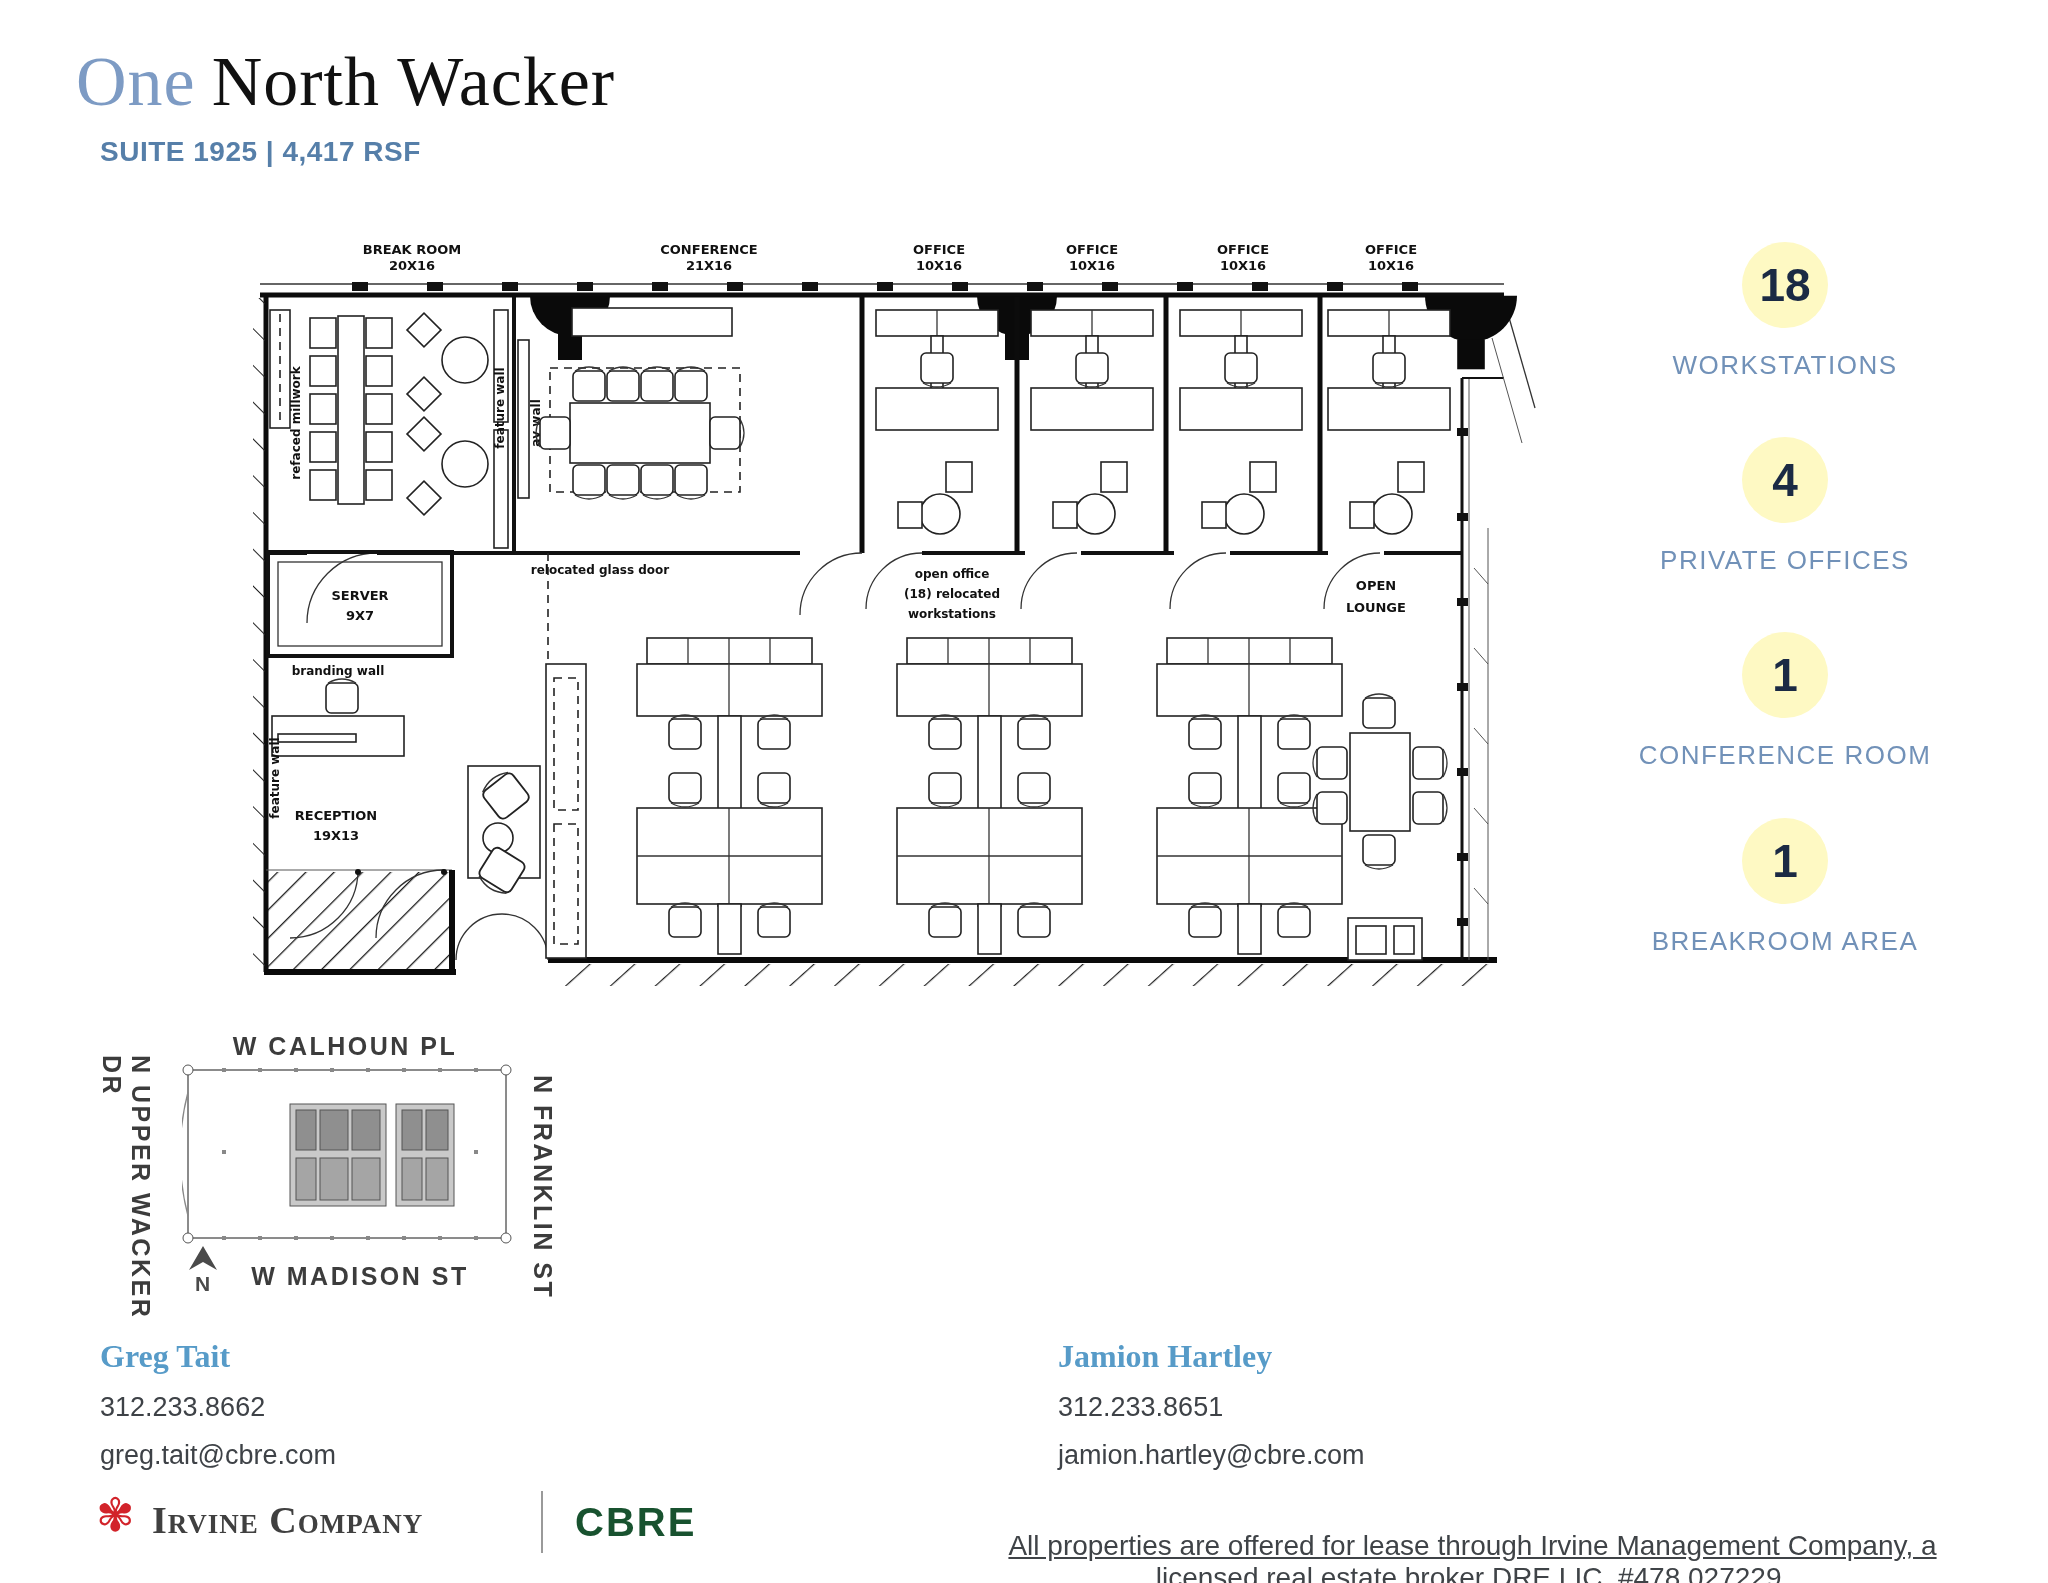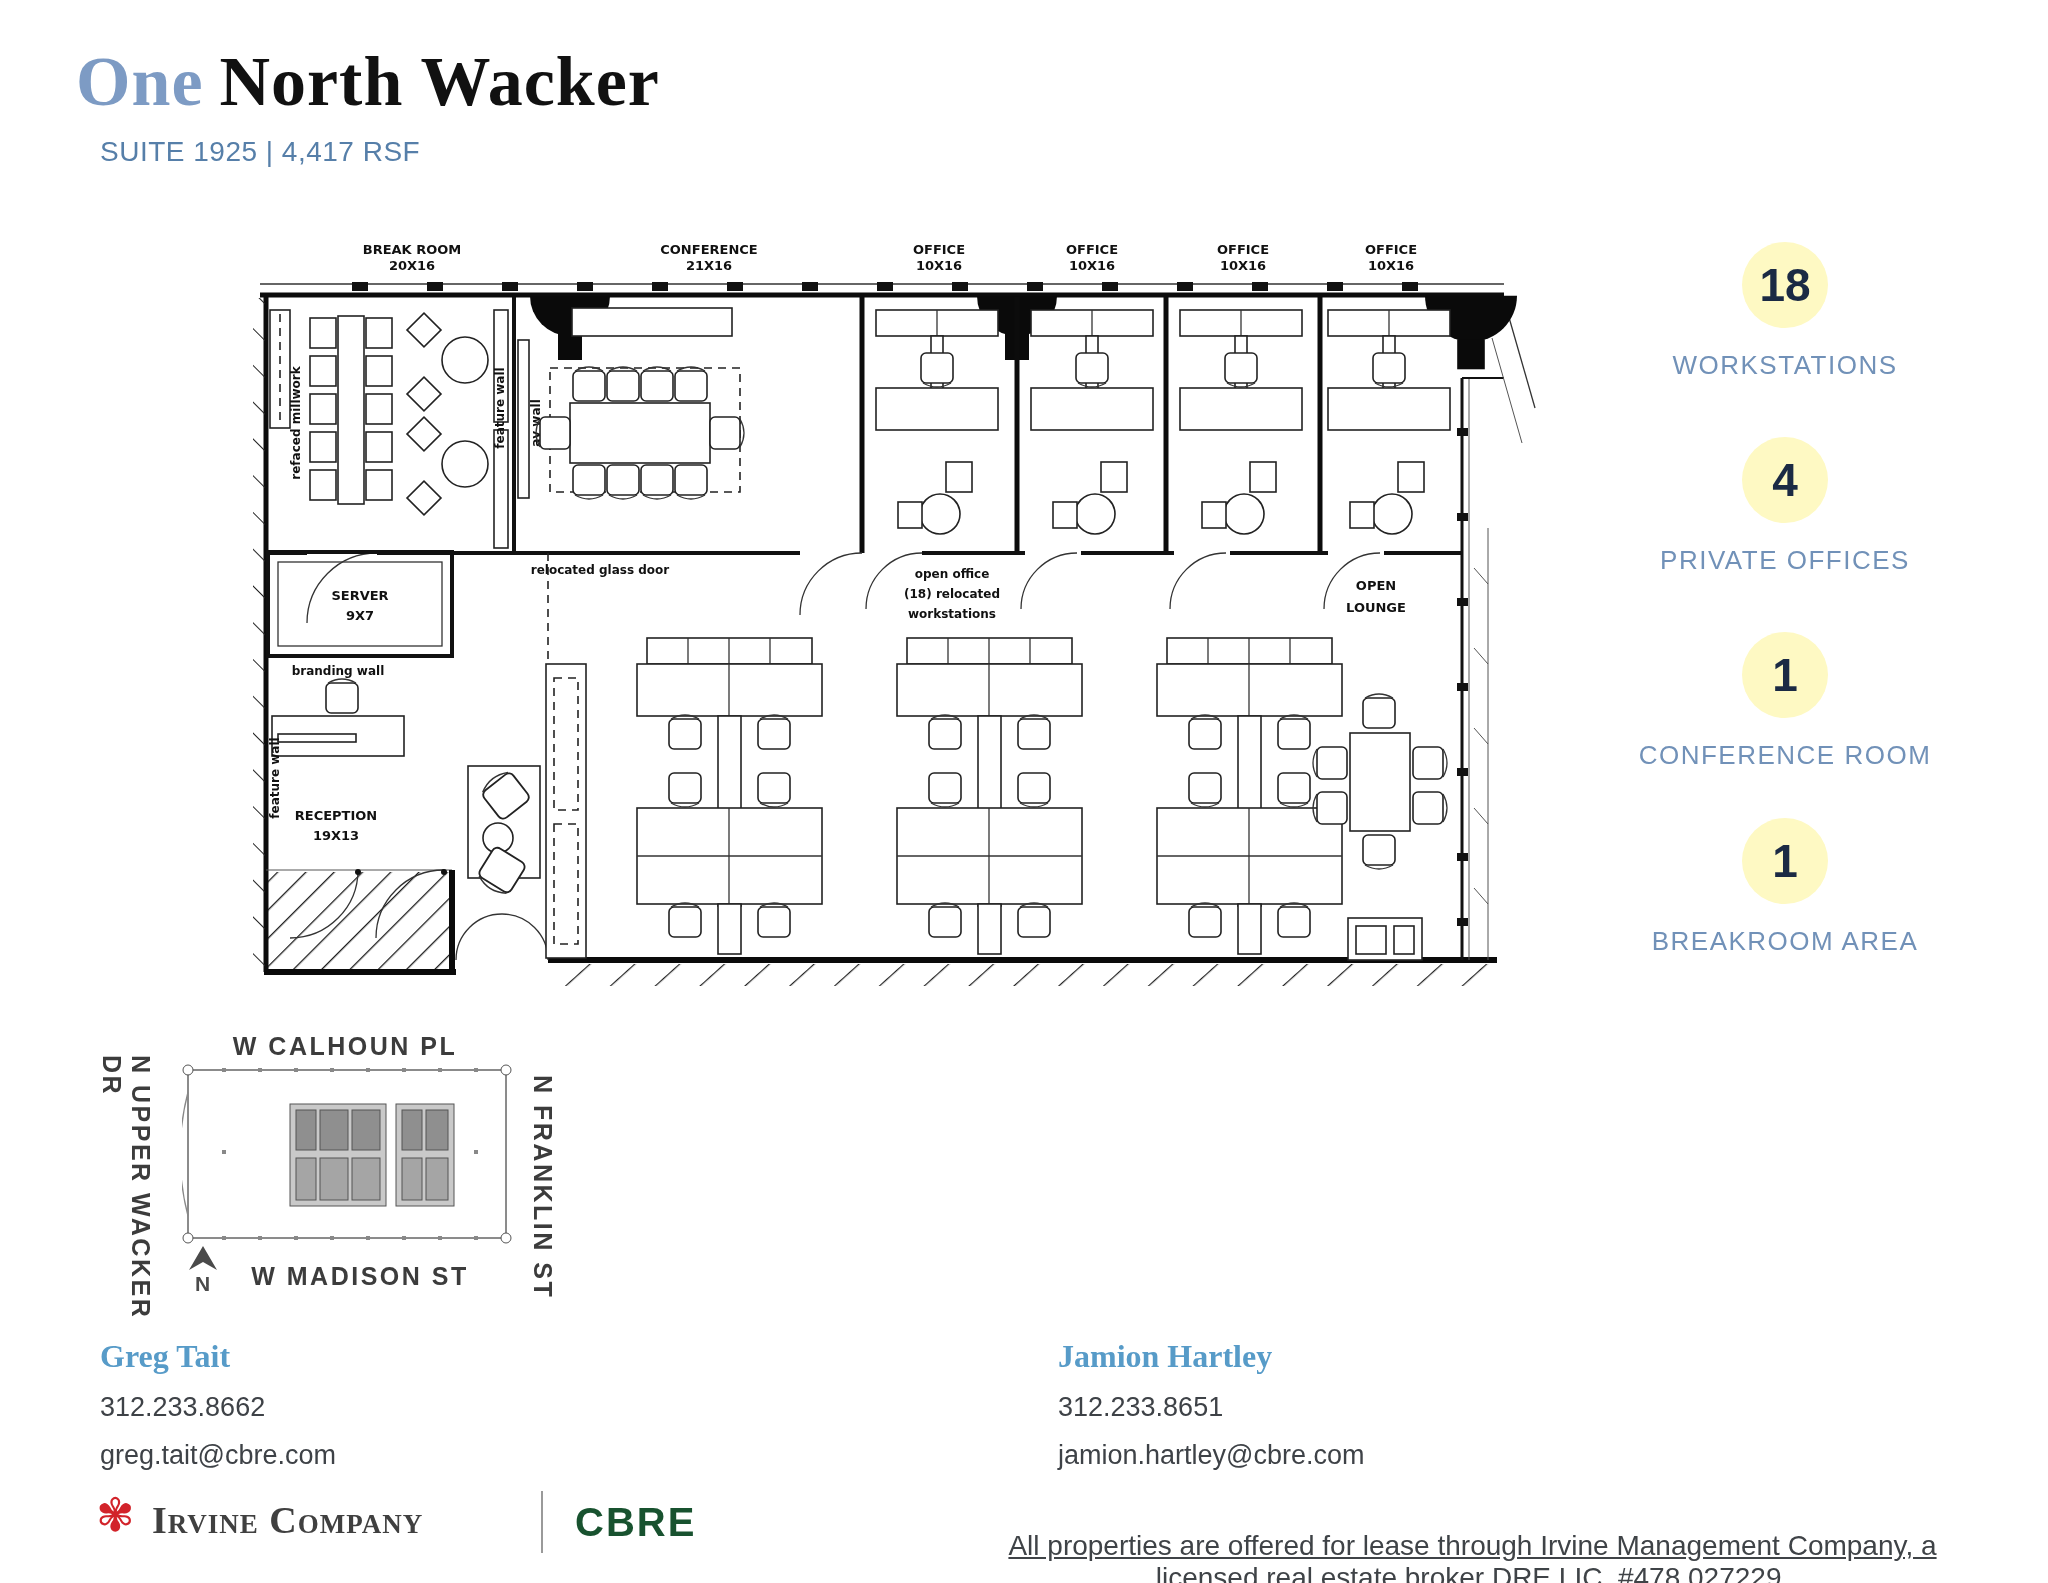"One North Wacker" #title { font-weight: 700 -> 400 }
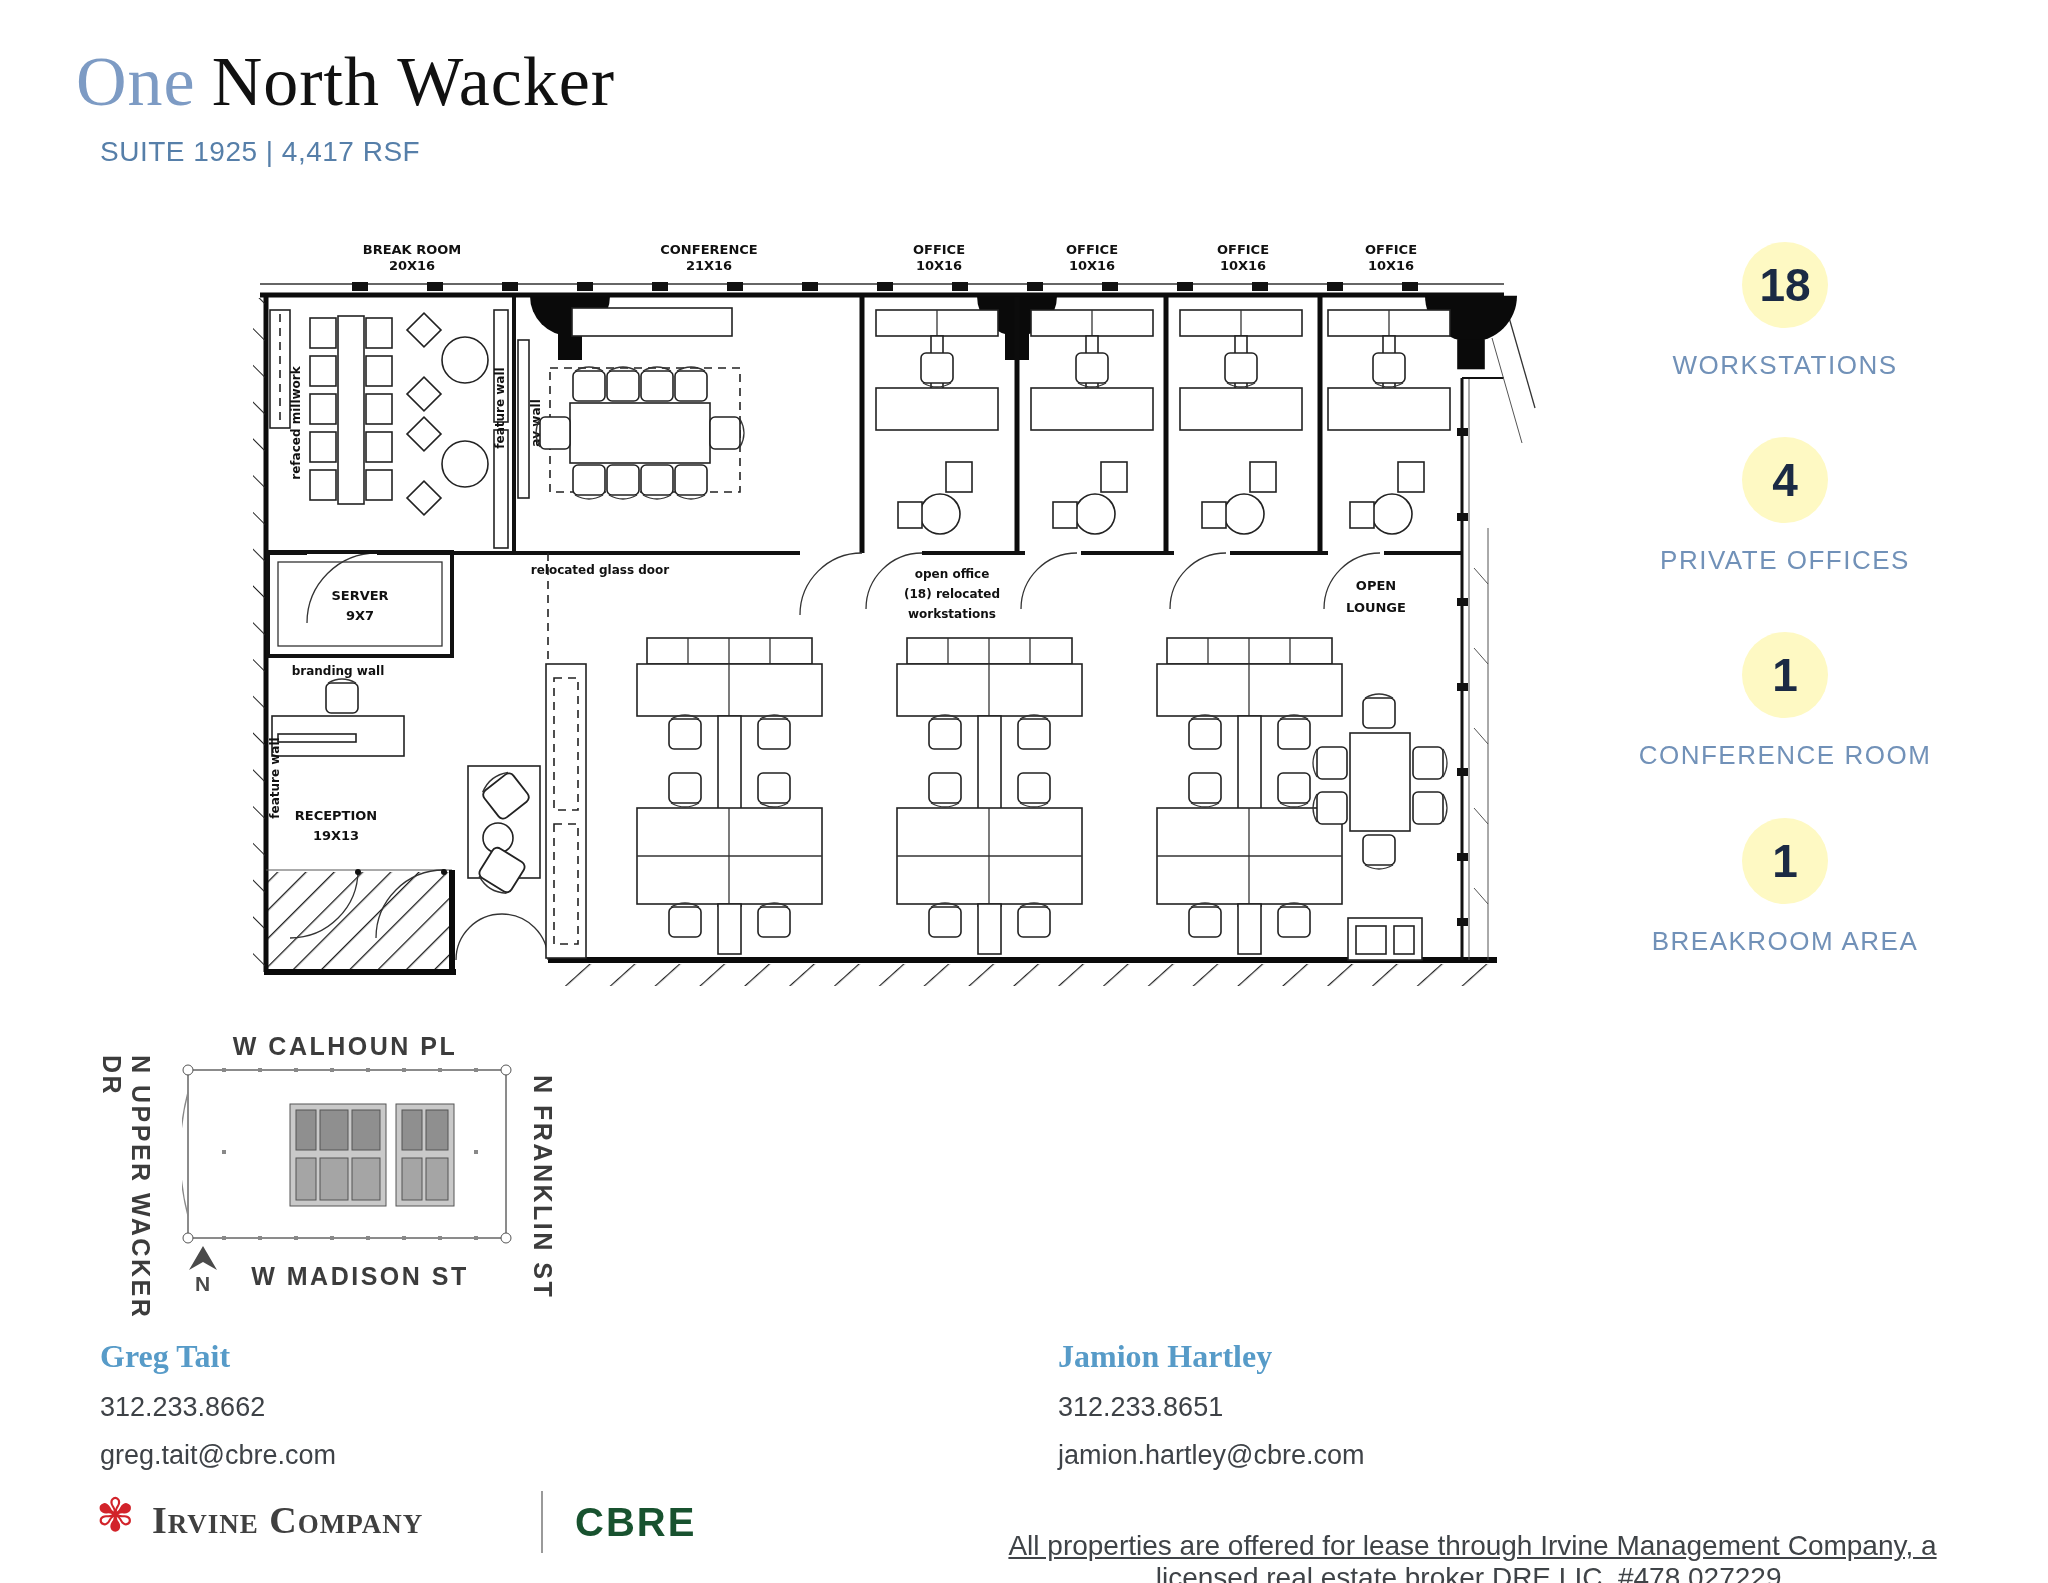"SUITE 1925 | 4,417 RSF" #subtitle { font-weight: 400 -> 700 }
